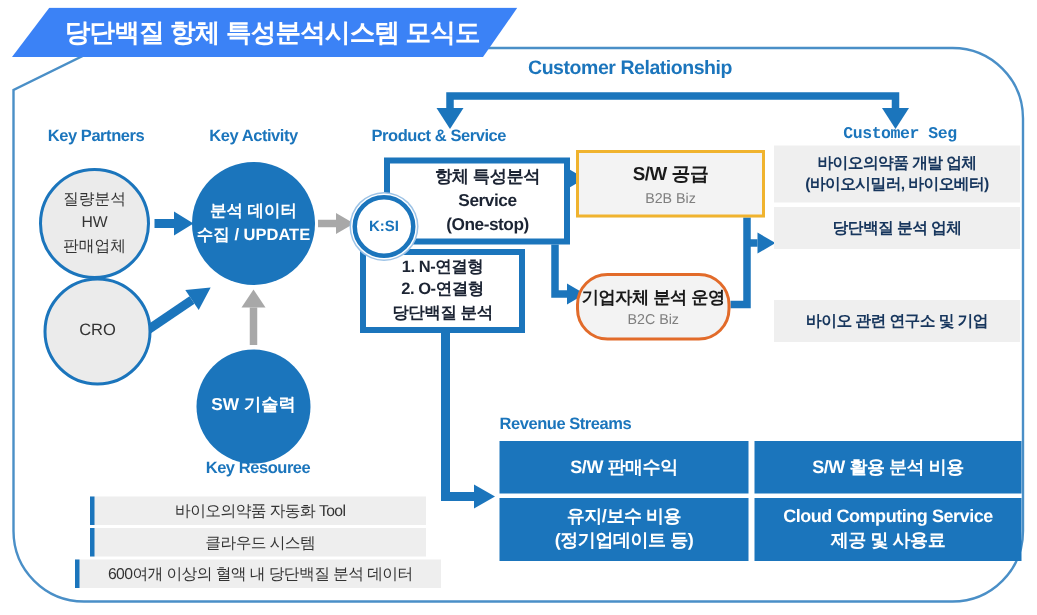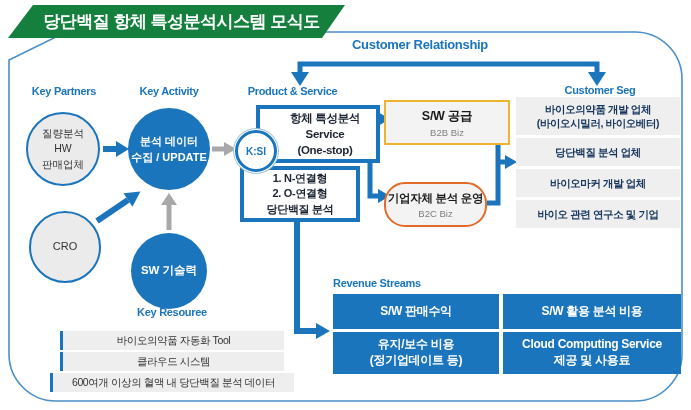"당단백질 항체 특성분석시스템 모식도" .banner { background: #15803d -> #3b82f6 }
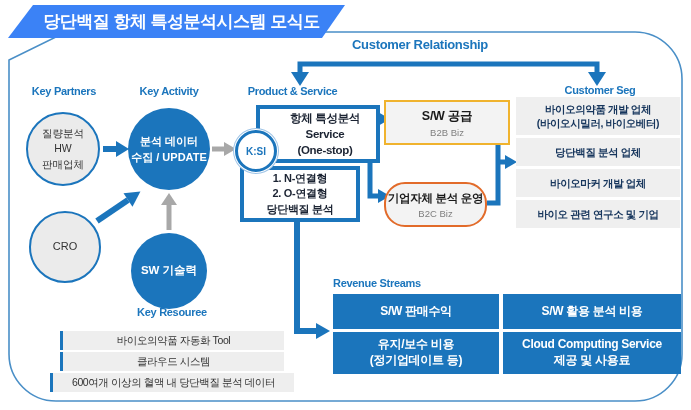"Customer Seg" div.hdr { font-family: none -> Liberation Mono, monospace }
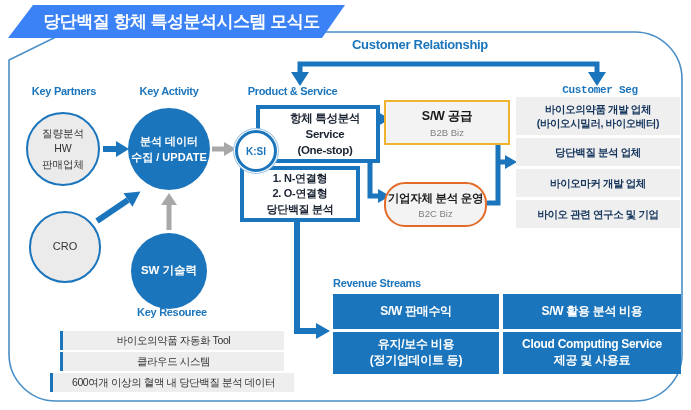"1. N-연결형" div.psbox { width: 120px -> 110px }
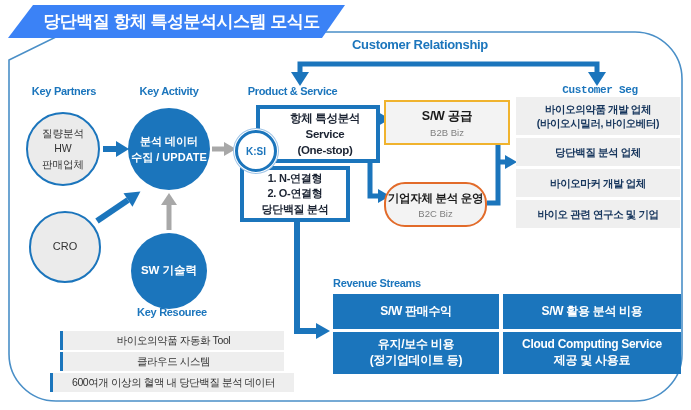"바이오마커 개발 업체" div.segbox { html: <div>바이오마커 개발 업체</div> -> none }
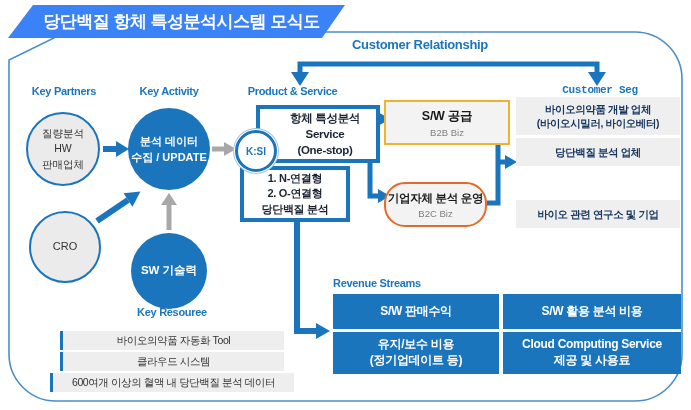"CRO" div.circle { top: 211px -> 185px }
